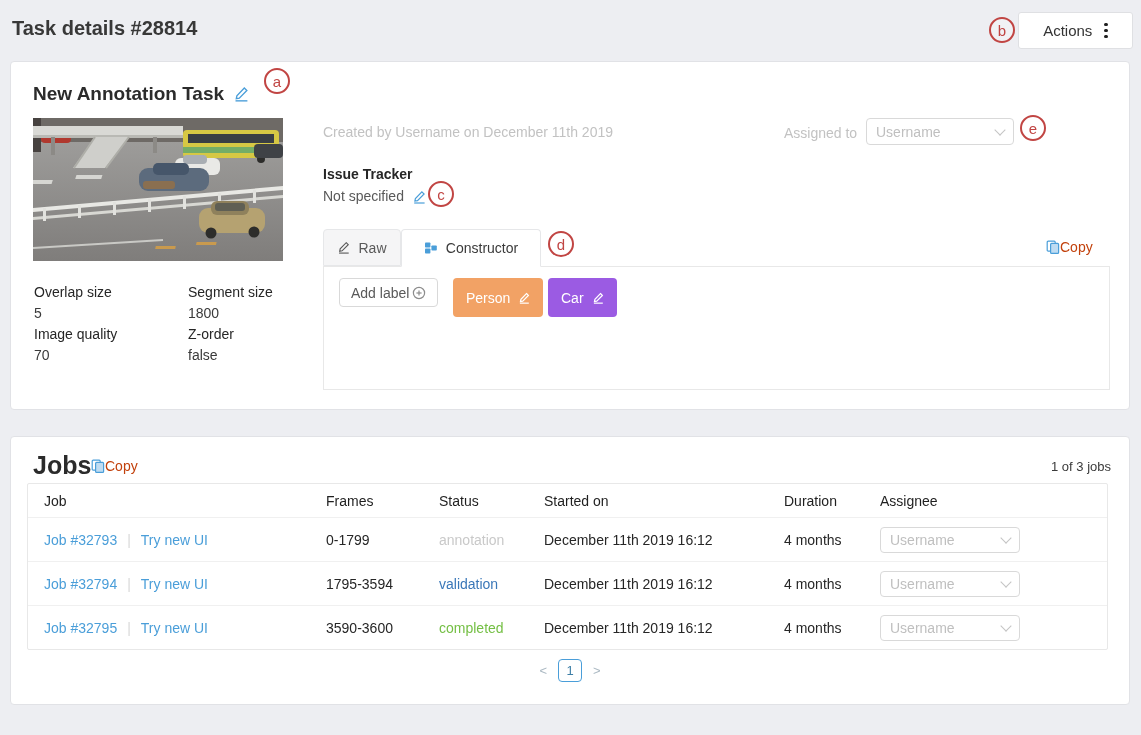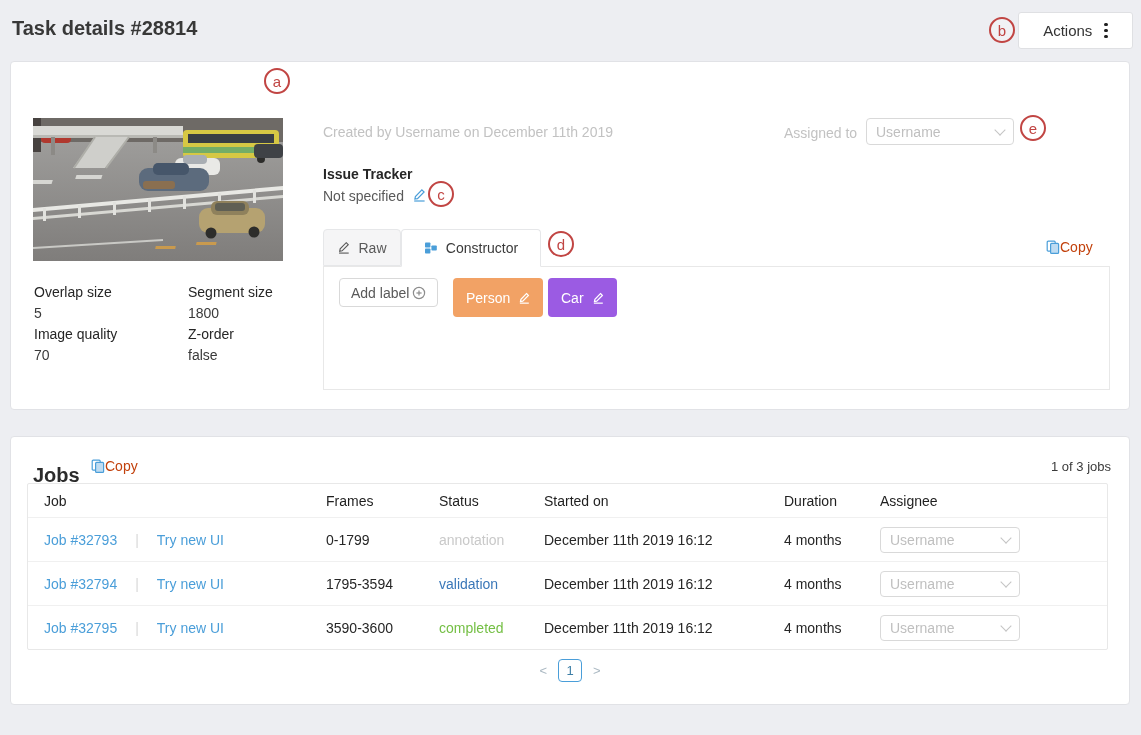"New Annotation Task" div.task-name { html: none -> <div> <span>New Annotation Task</span> <span> <svg> <path></path> <line></line> </svg> </span> </div> }
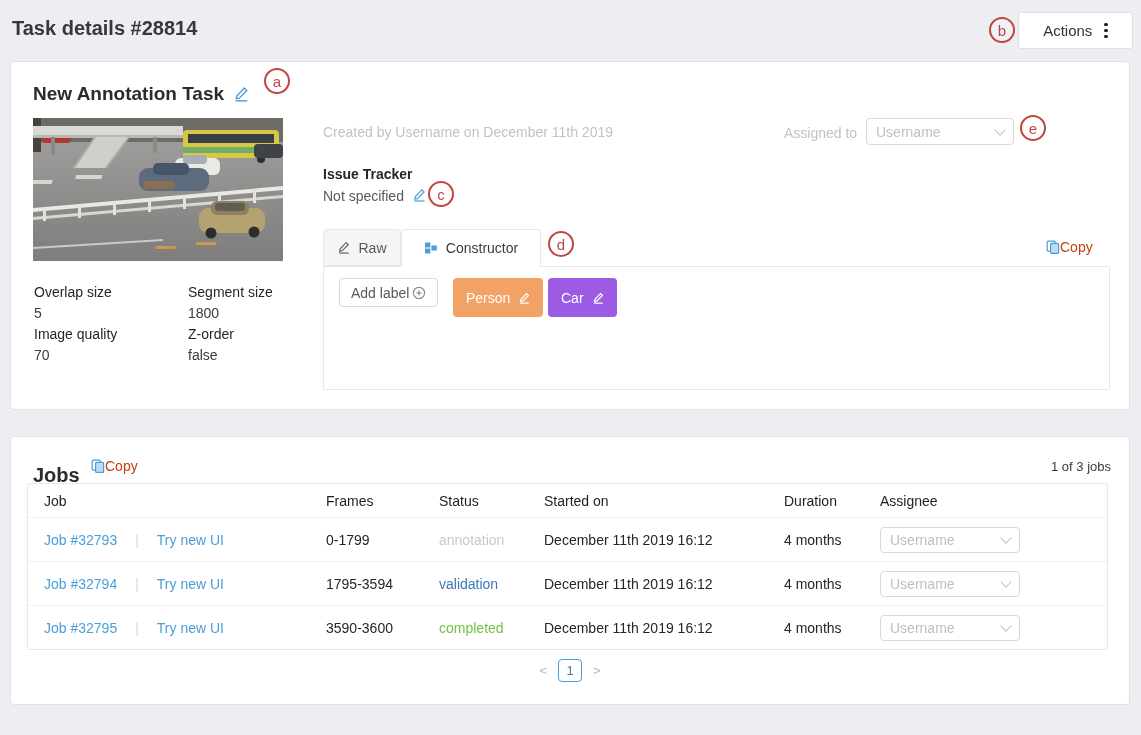"Not specified" .it-value { align-items: flex-start -> flex-end }
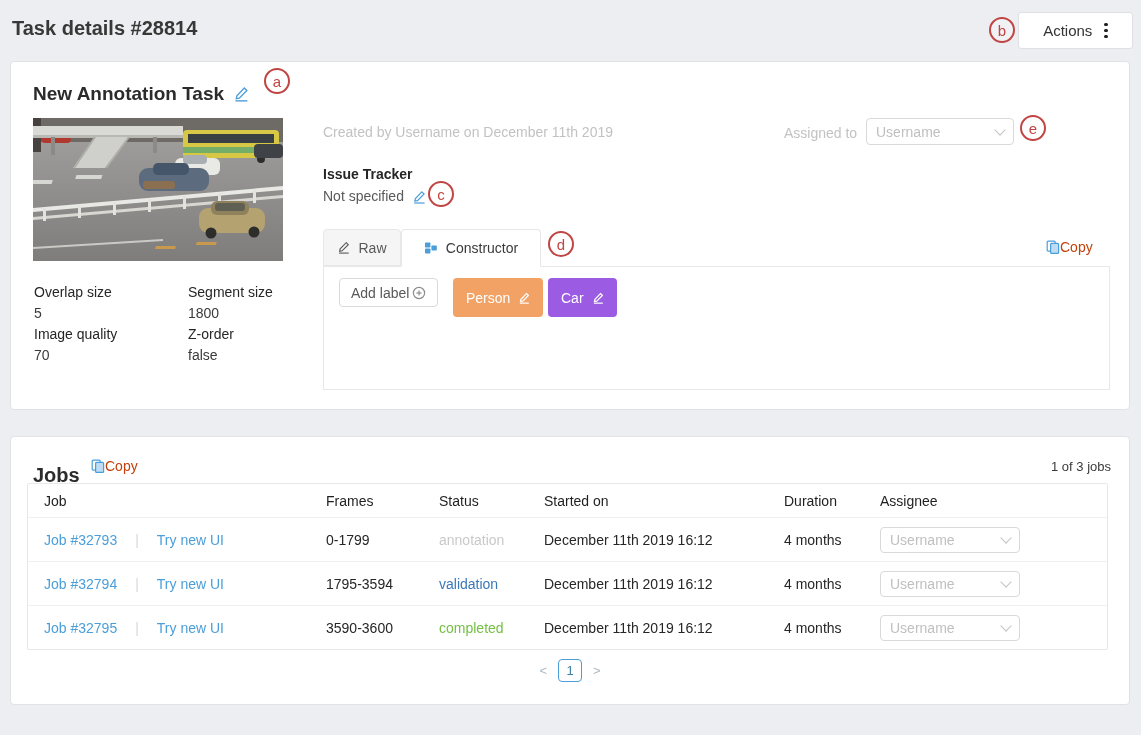"Jobs" .jobs-title { font-size: 20px -> 25px; margin-top: 13px -> none }
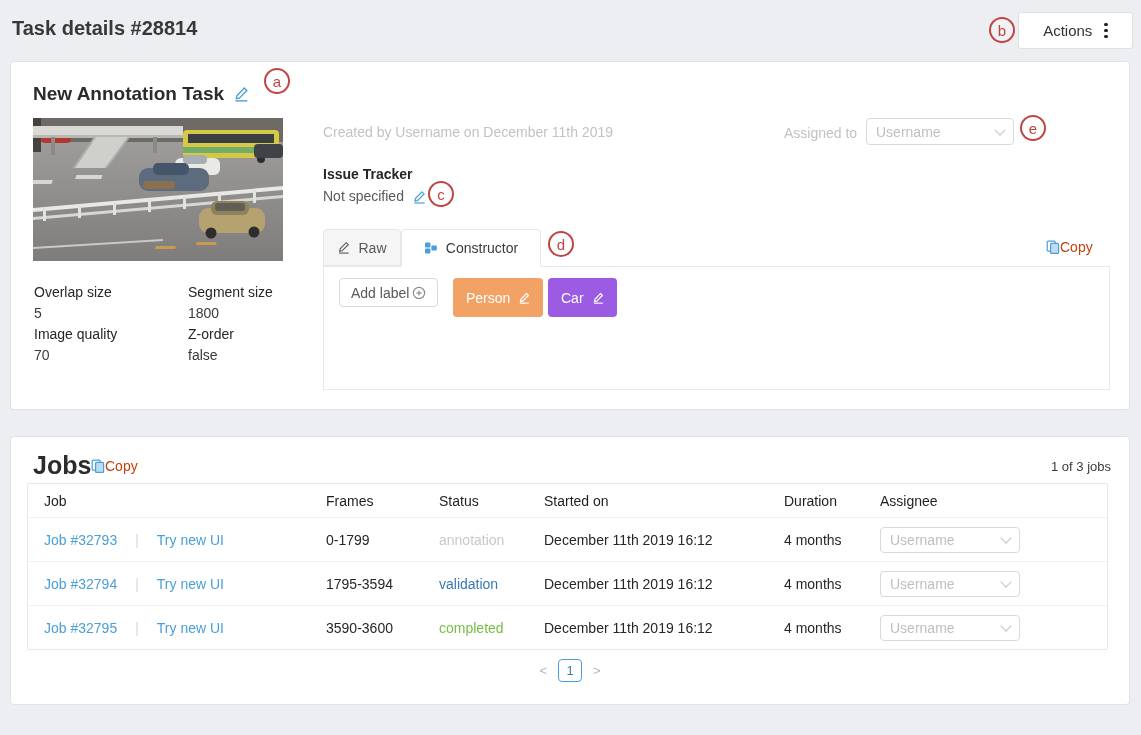"Job #32793" .job-cell { gap: 18px -> 10px }
